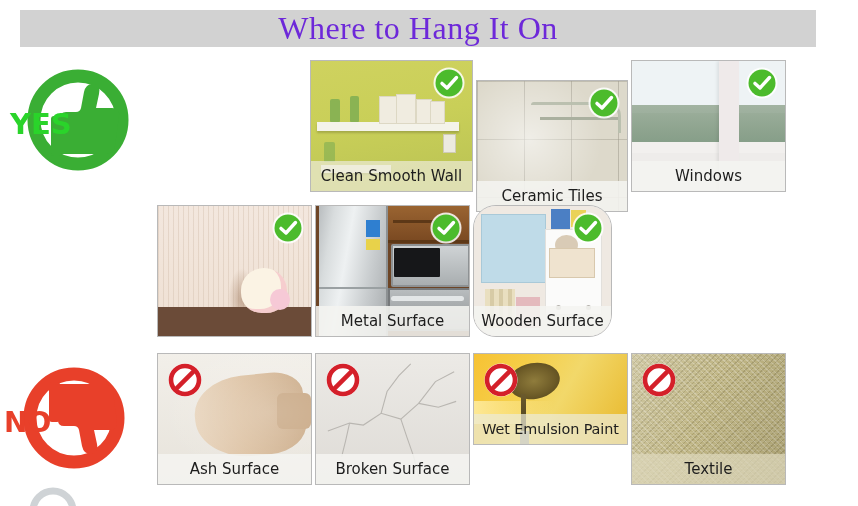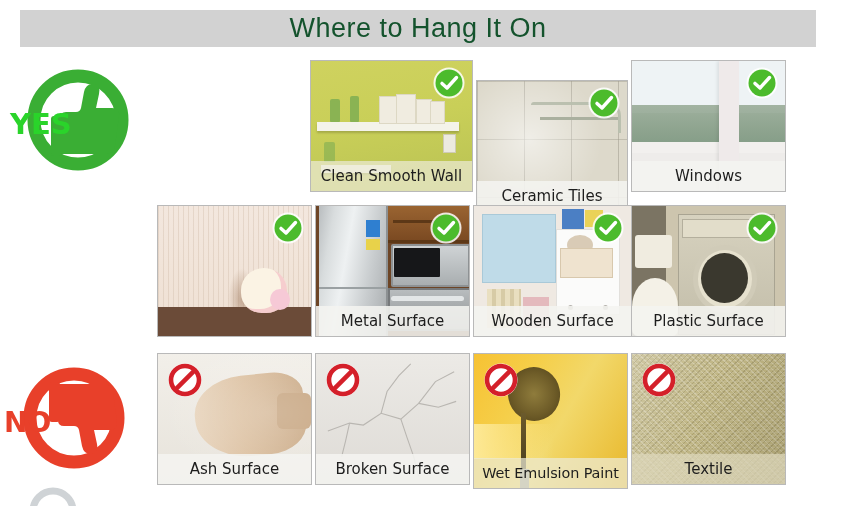"Where to Hang It On" .title-bar .title-text { color: #14532d -> #6d28d9; font-family: Liberation Sans, sans-serif -> Liberation Serif, serif; font-size: 27px -> 32px }
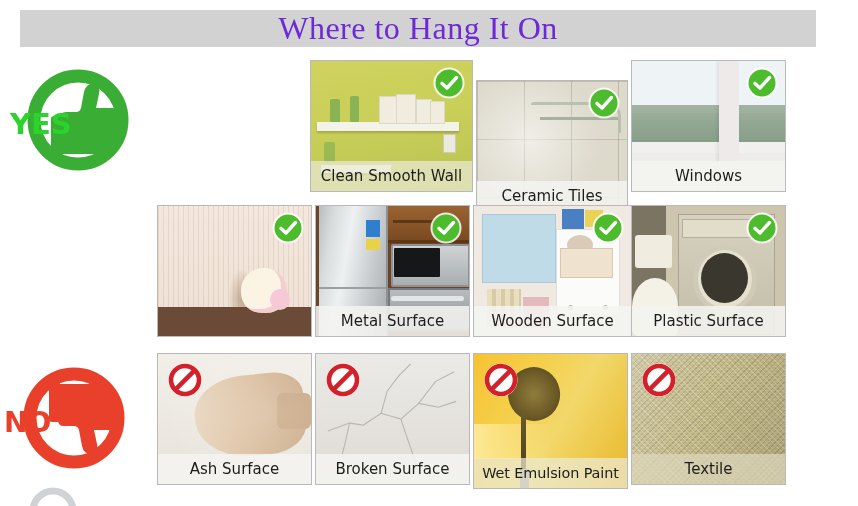"Wooden Surface" div.card { border-radius: none -> 23px; width: 159px -> 139px }
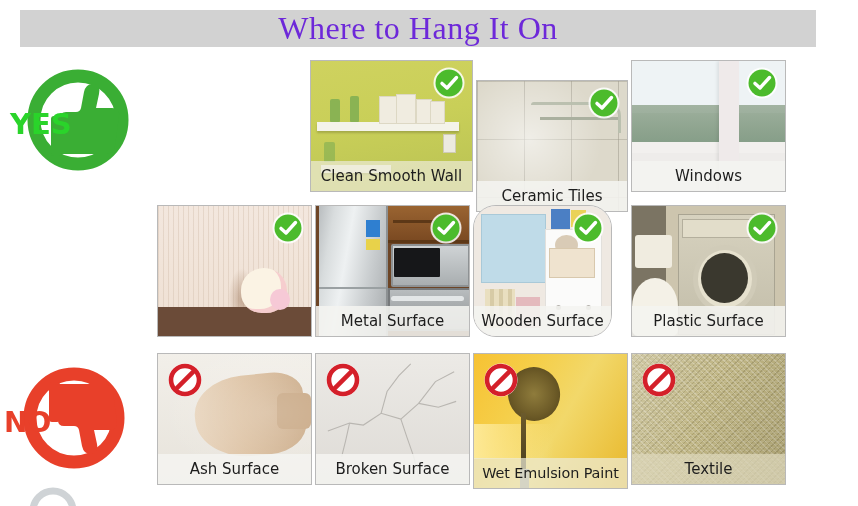"Plastic Surface" div.card { html: <div> <div> <div> <div></div> <div></div> <div></div> <div></div> <div></div> <div></div> <div></div> </div> </div> <span> <svg> <circle></circle> <circle></circle> <path></path> </svg> </span> <div>Plastic Surface</div> </div> -> none }
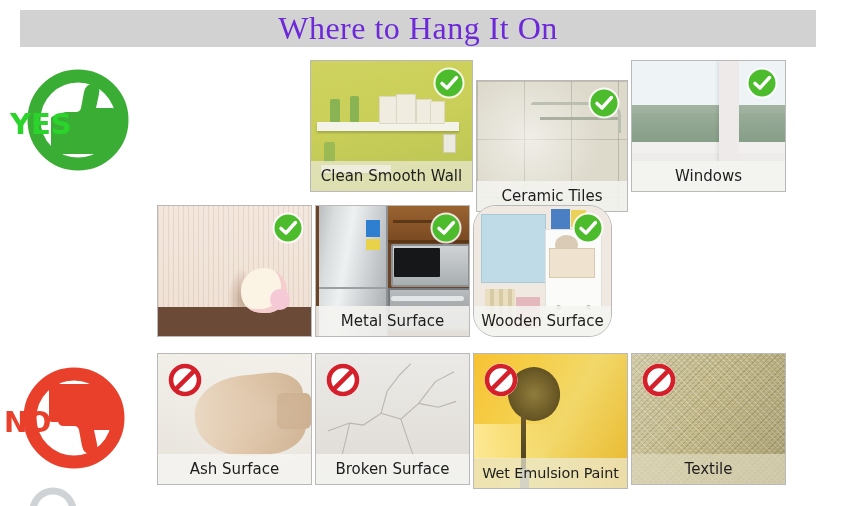"Wet Emulsion Paint" div.card { height: 136px -> 92px }
